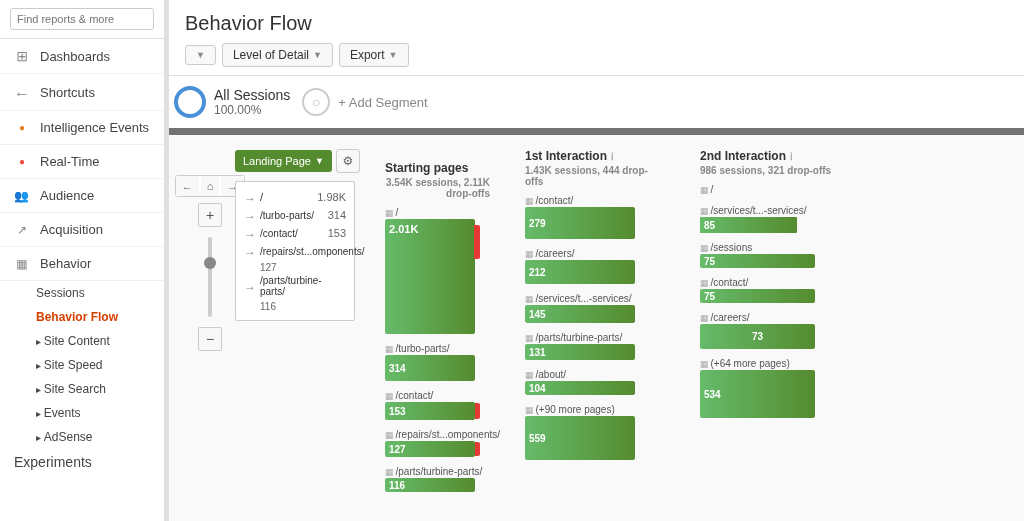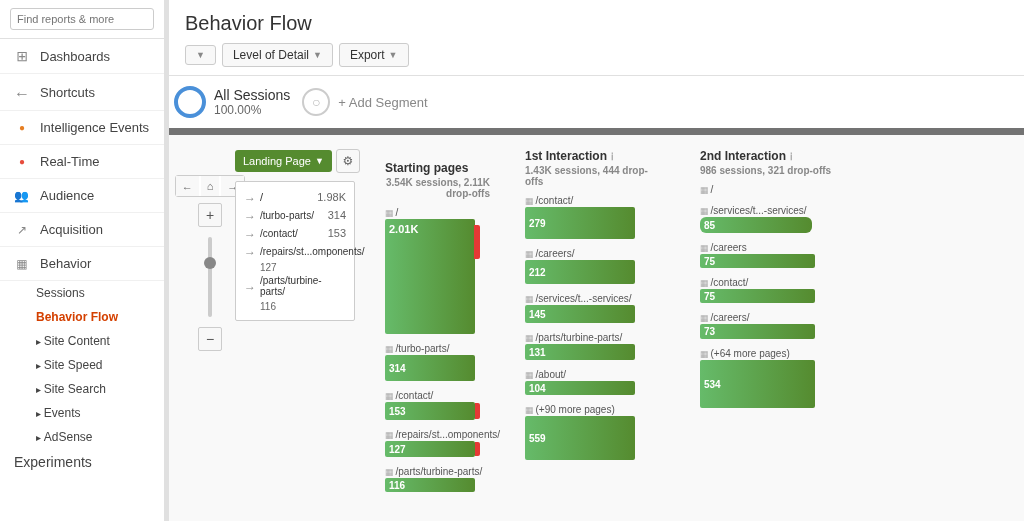"85" div { border-radius: 6px -> 1px; width: 112px -> 97px }
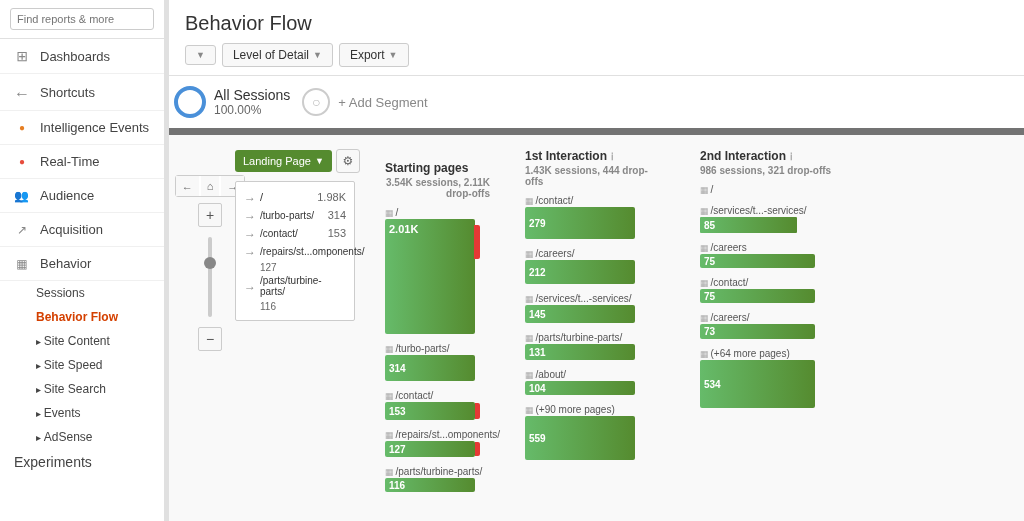"/careers" span { text: /careers -> /sessions }
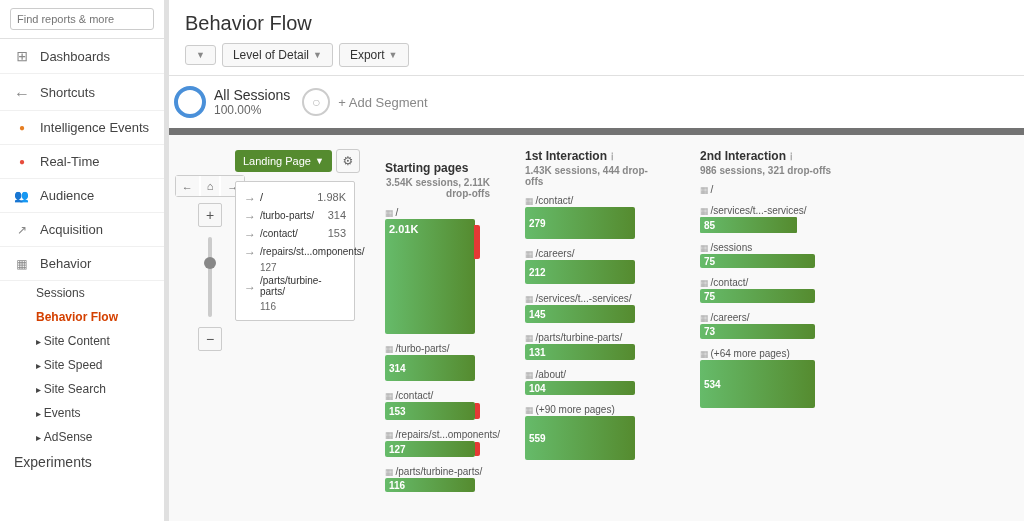"73" div { height: 15px -> 25px; justify-content: none -> center }
